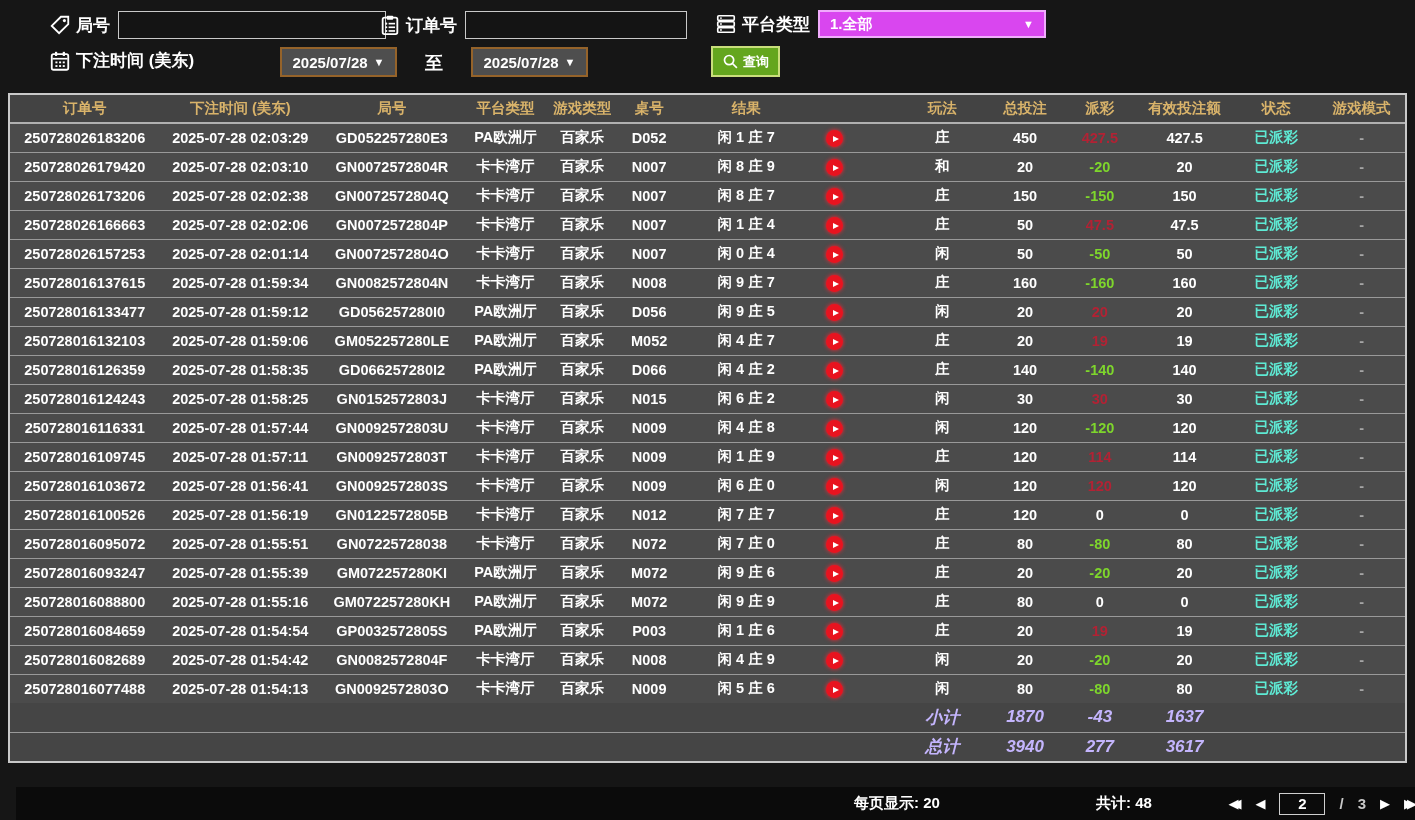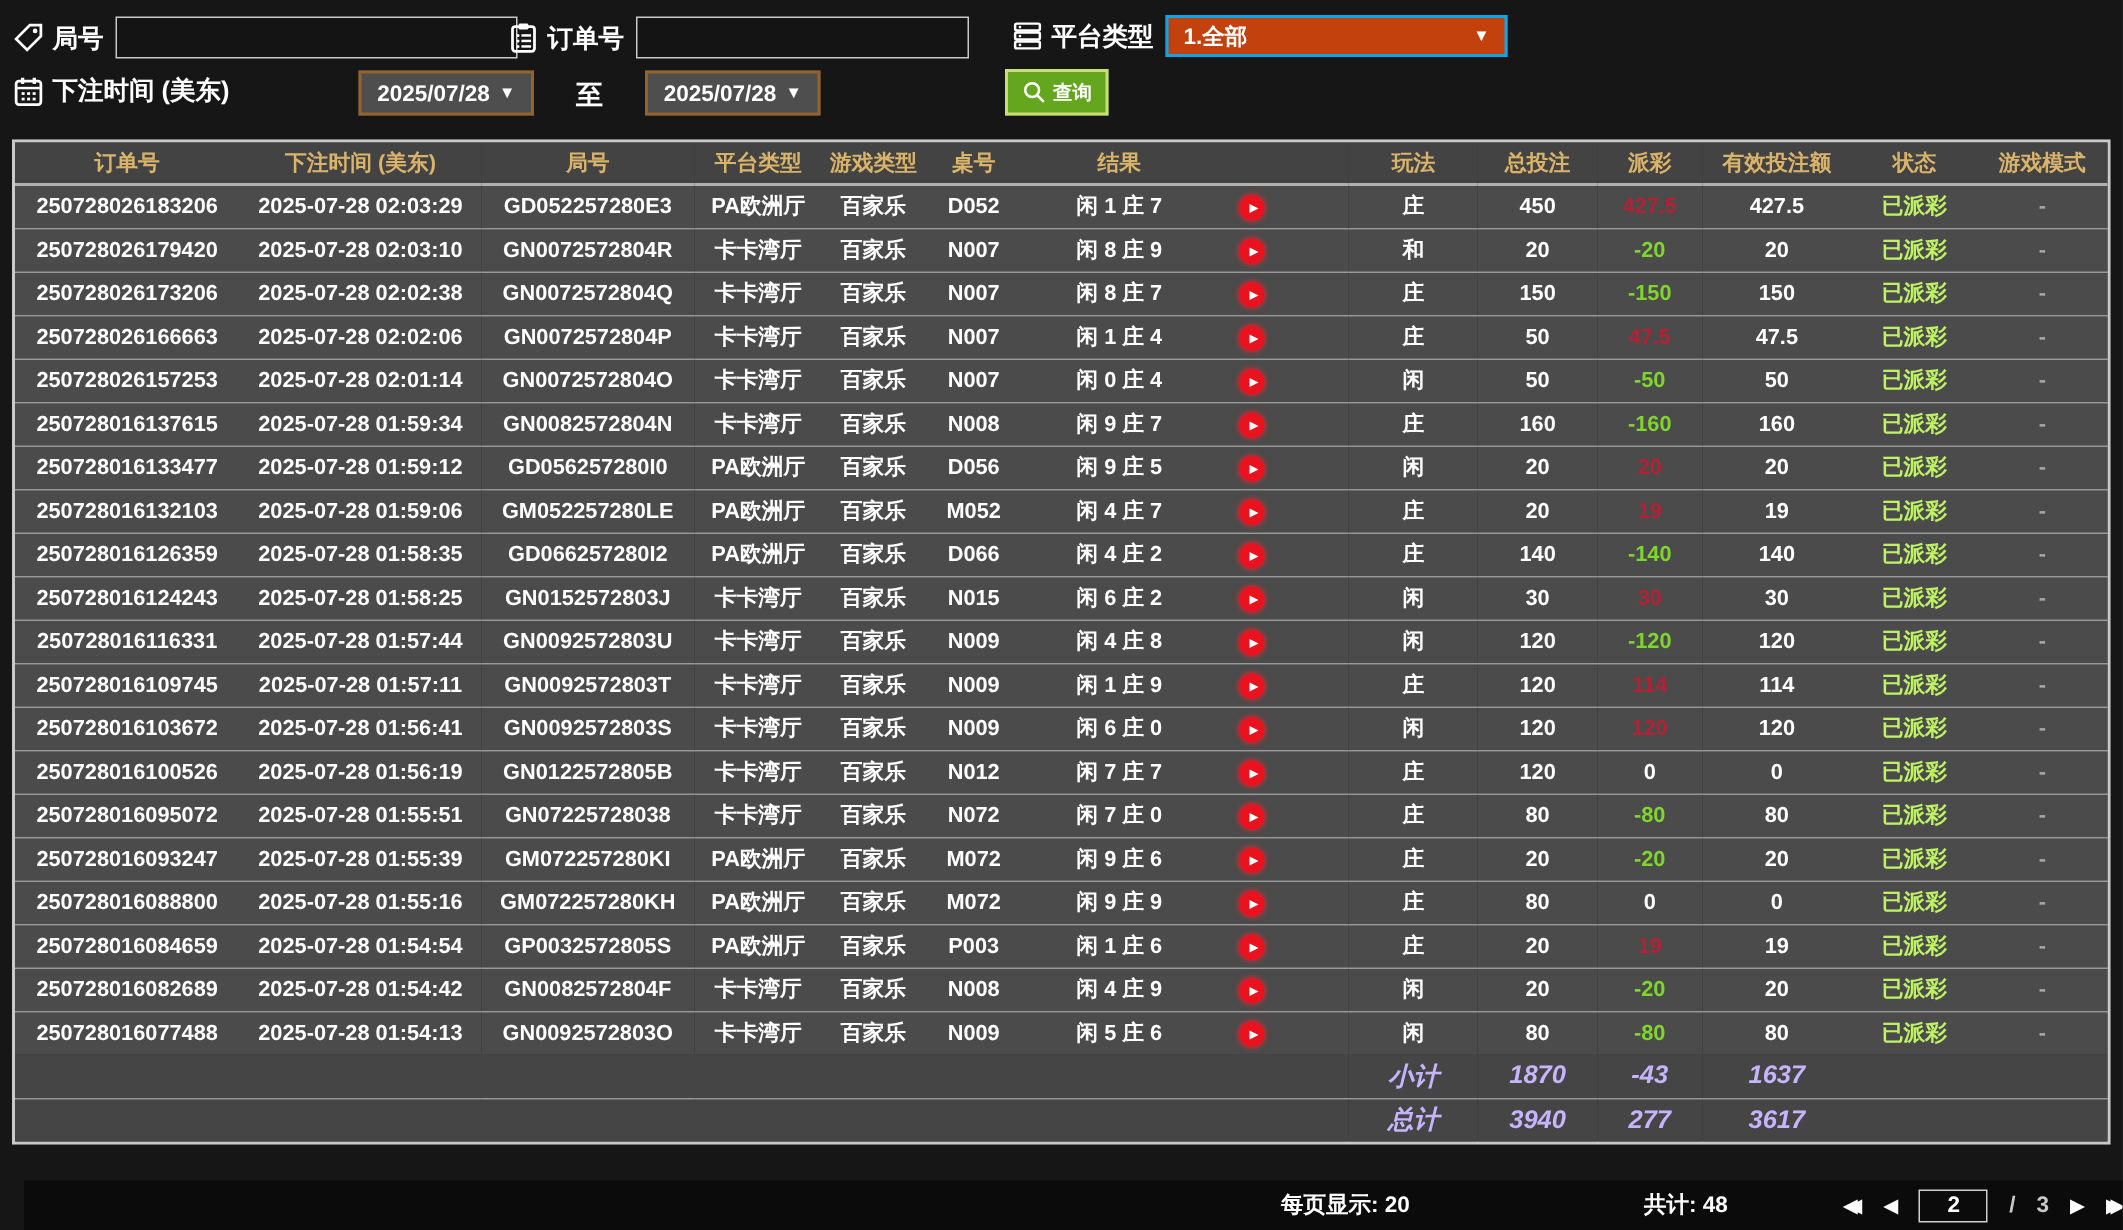"局号" .app { padding-left: none -> 41px }
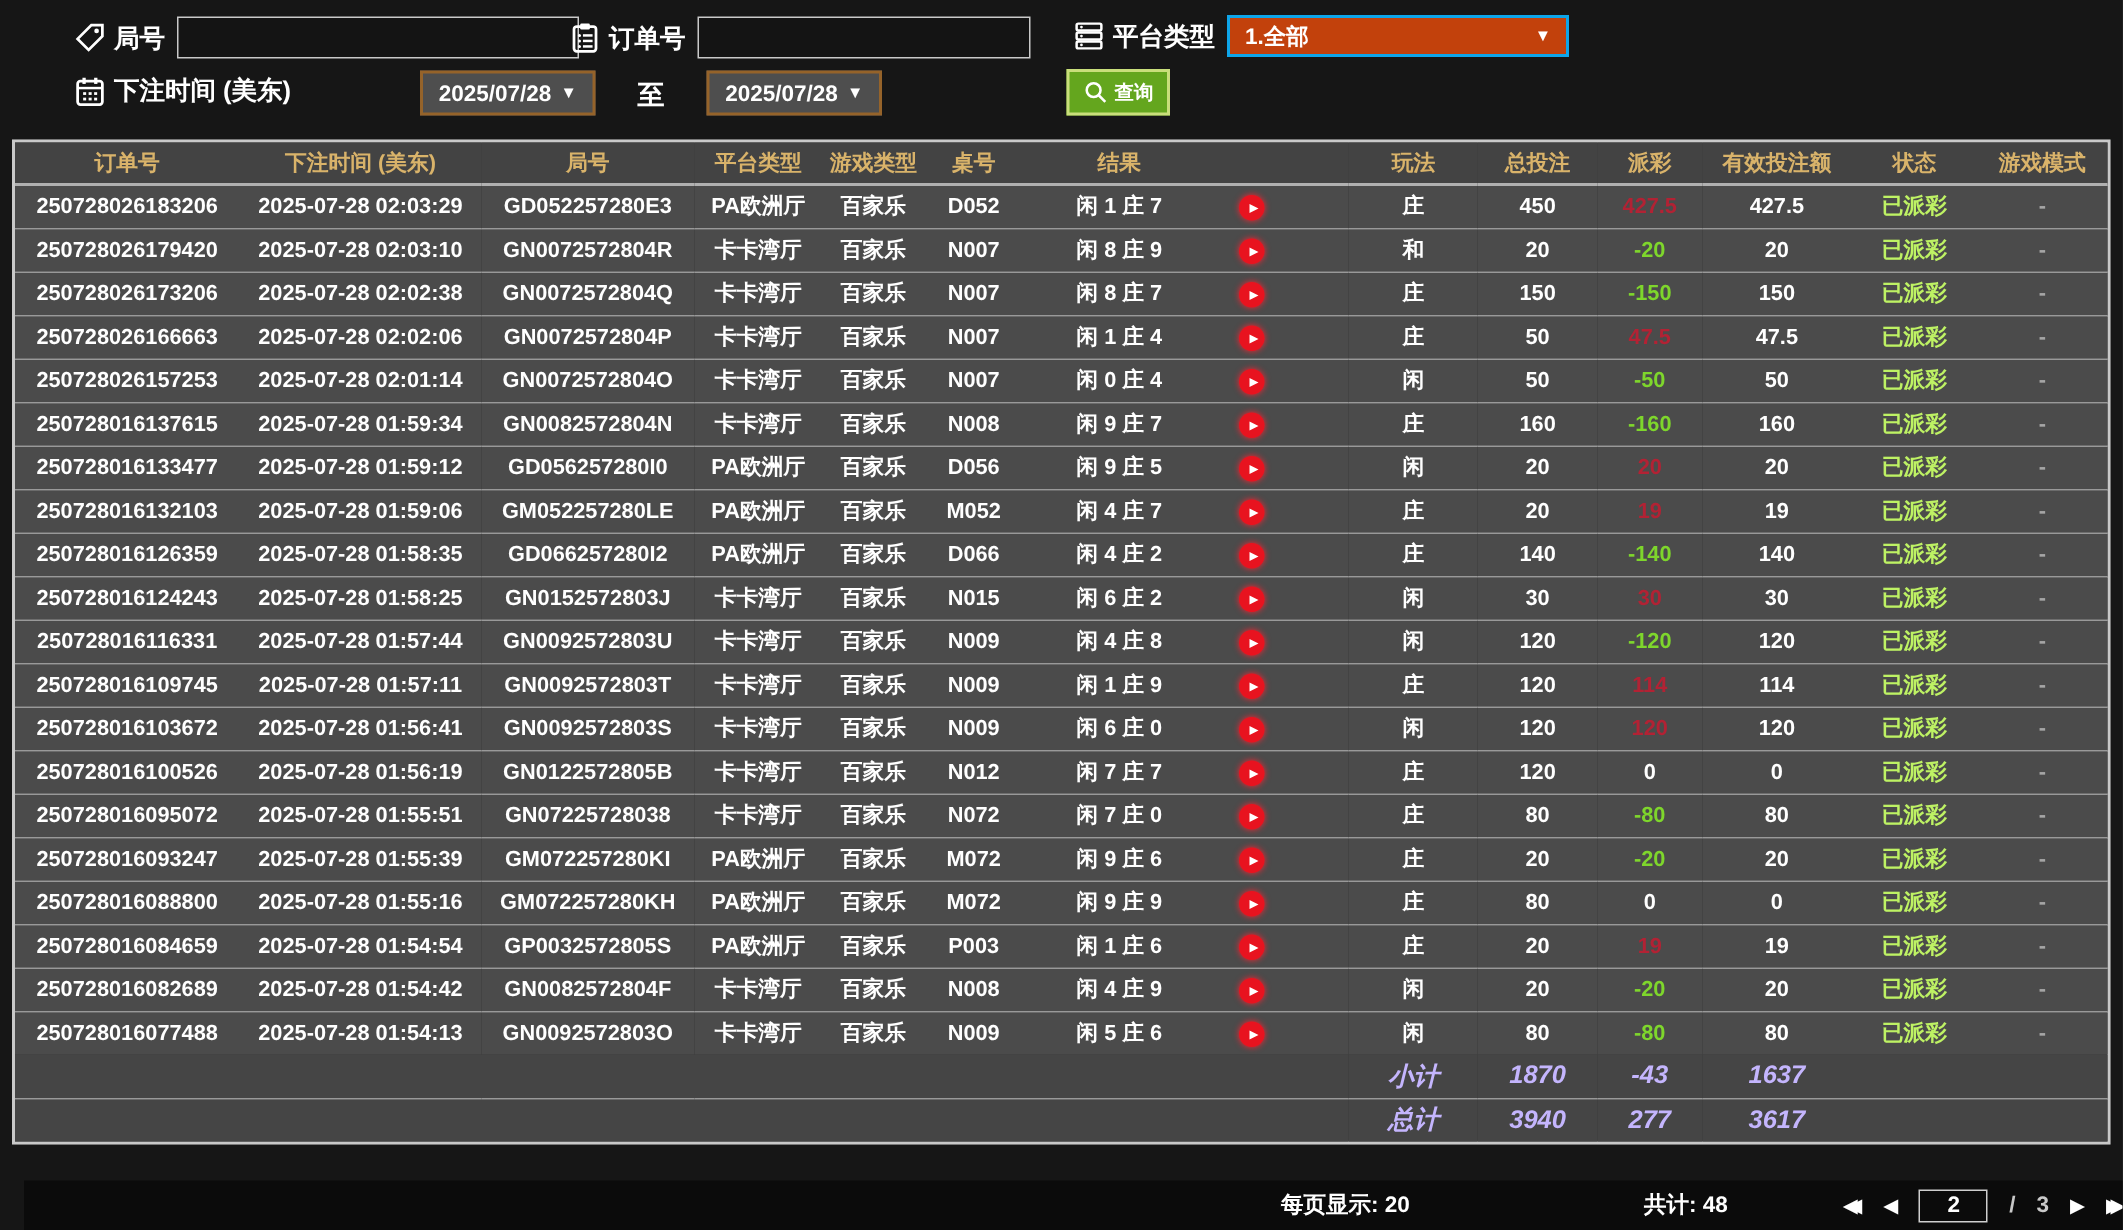"1.全部" .platform-box { background: #c2410c -> #d946ef; border: 2px solid #0ea5e9 -> 2px solid #f0abfc }
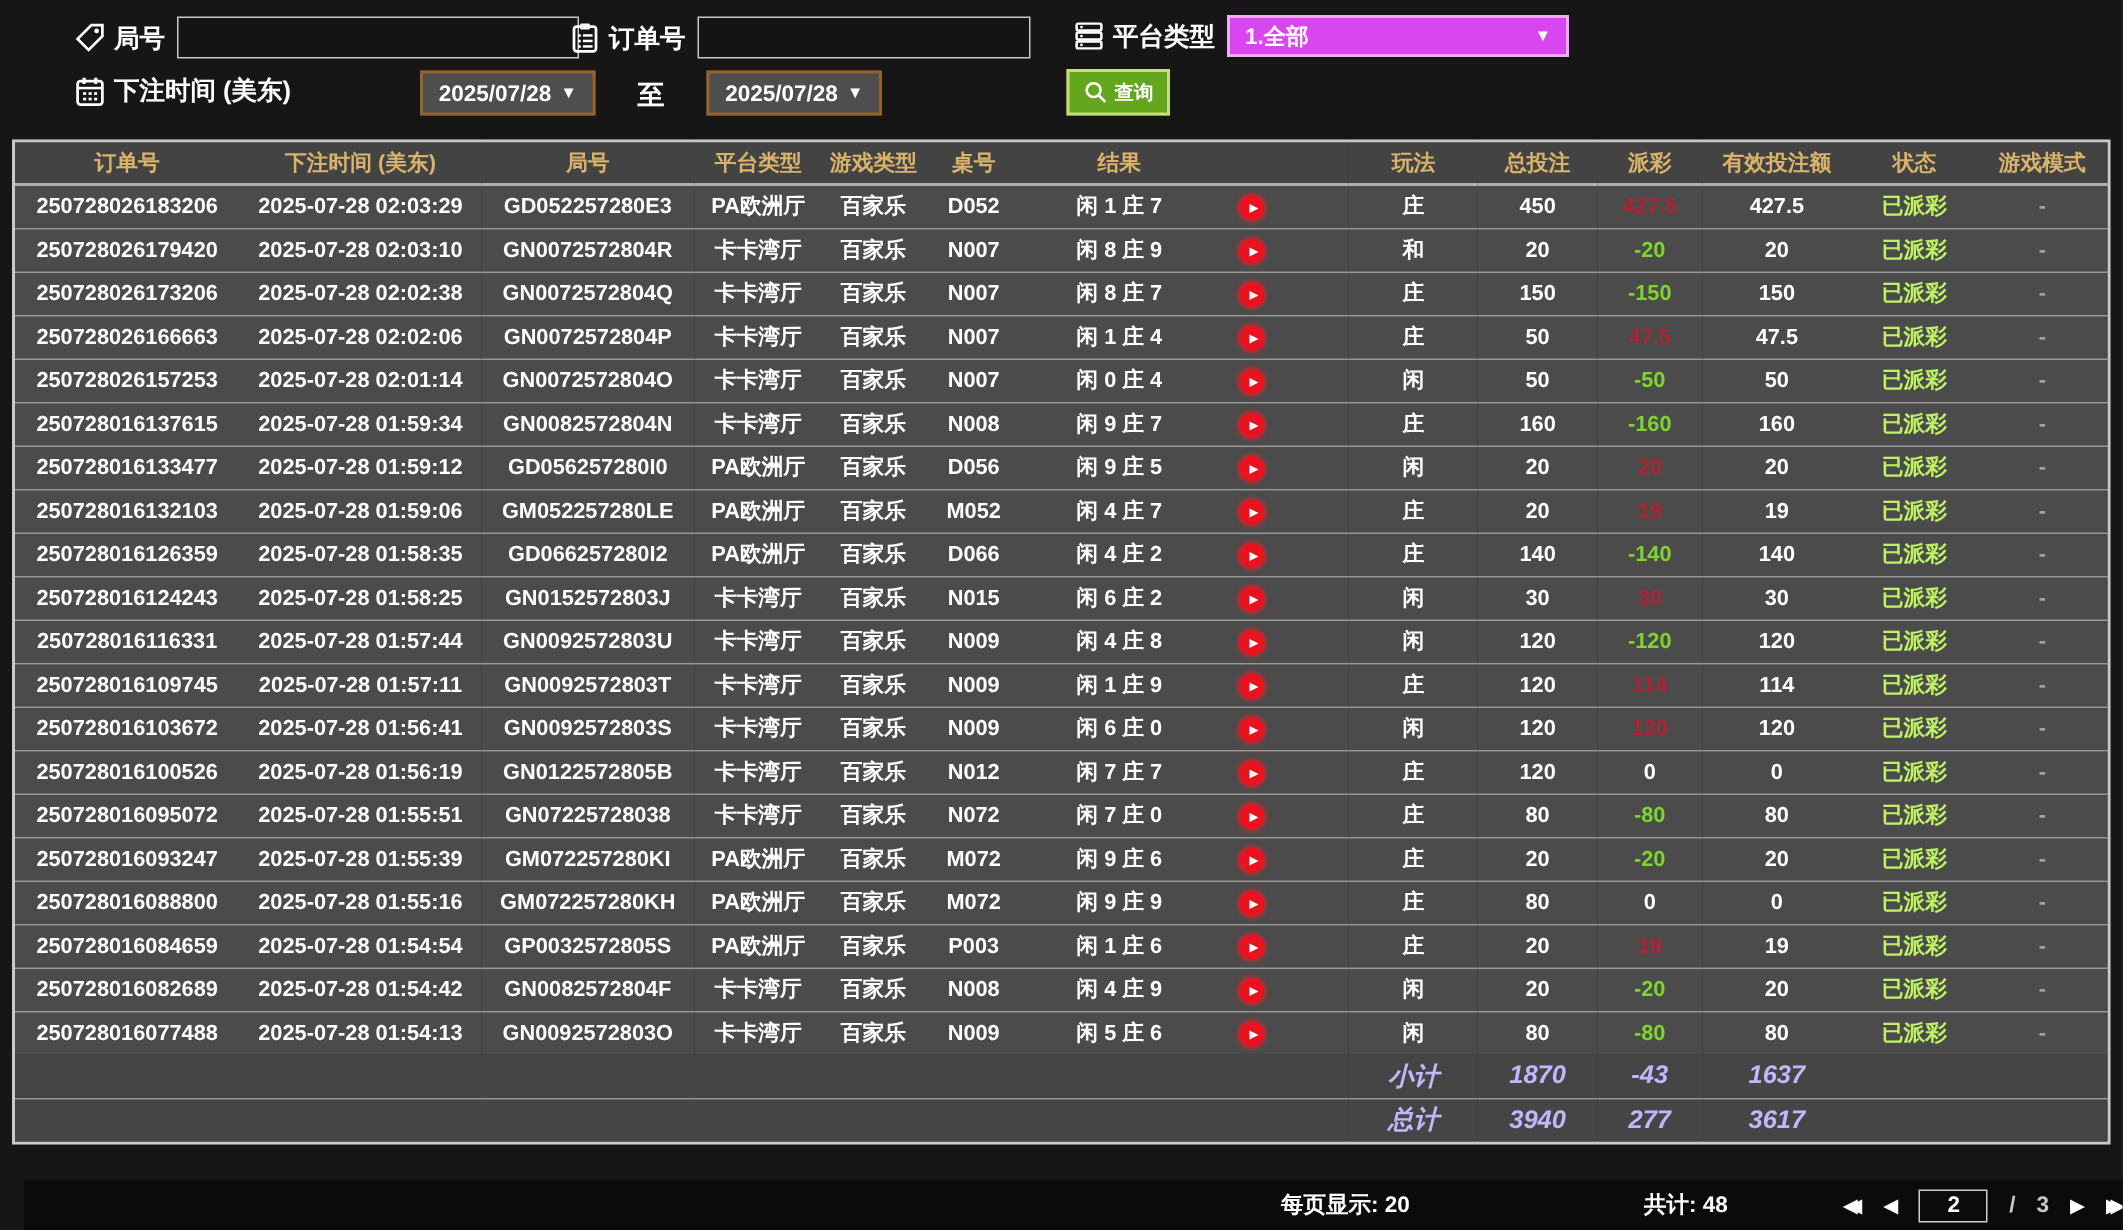"已派彩" td.status { color: #bef264 -> #5eead4 }
